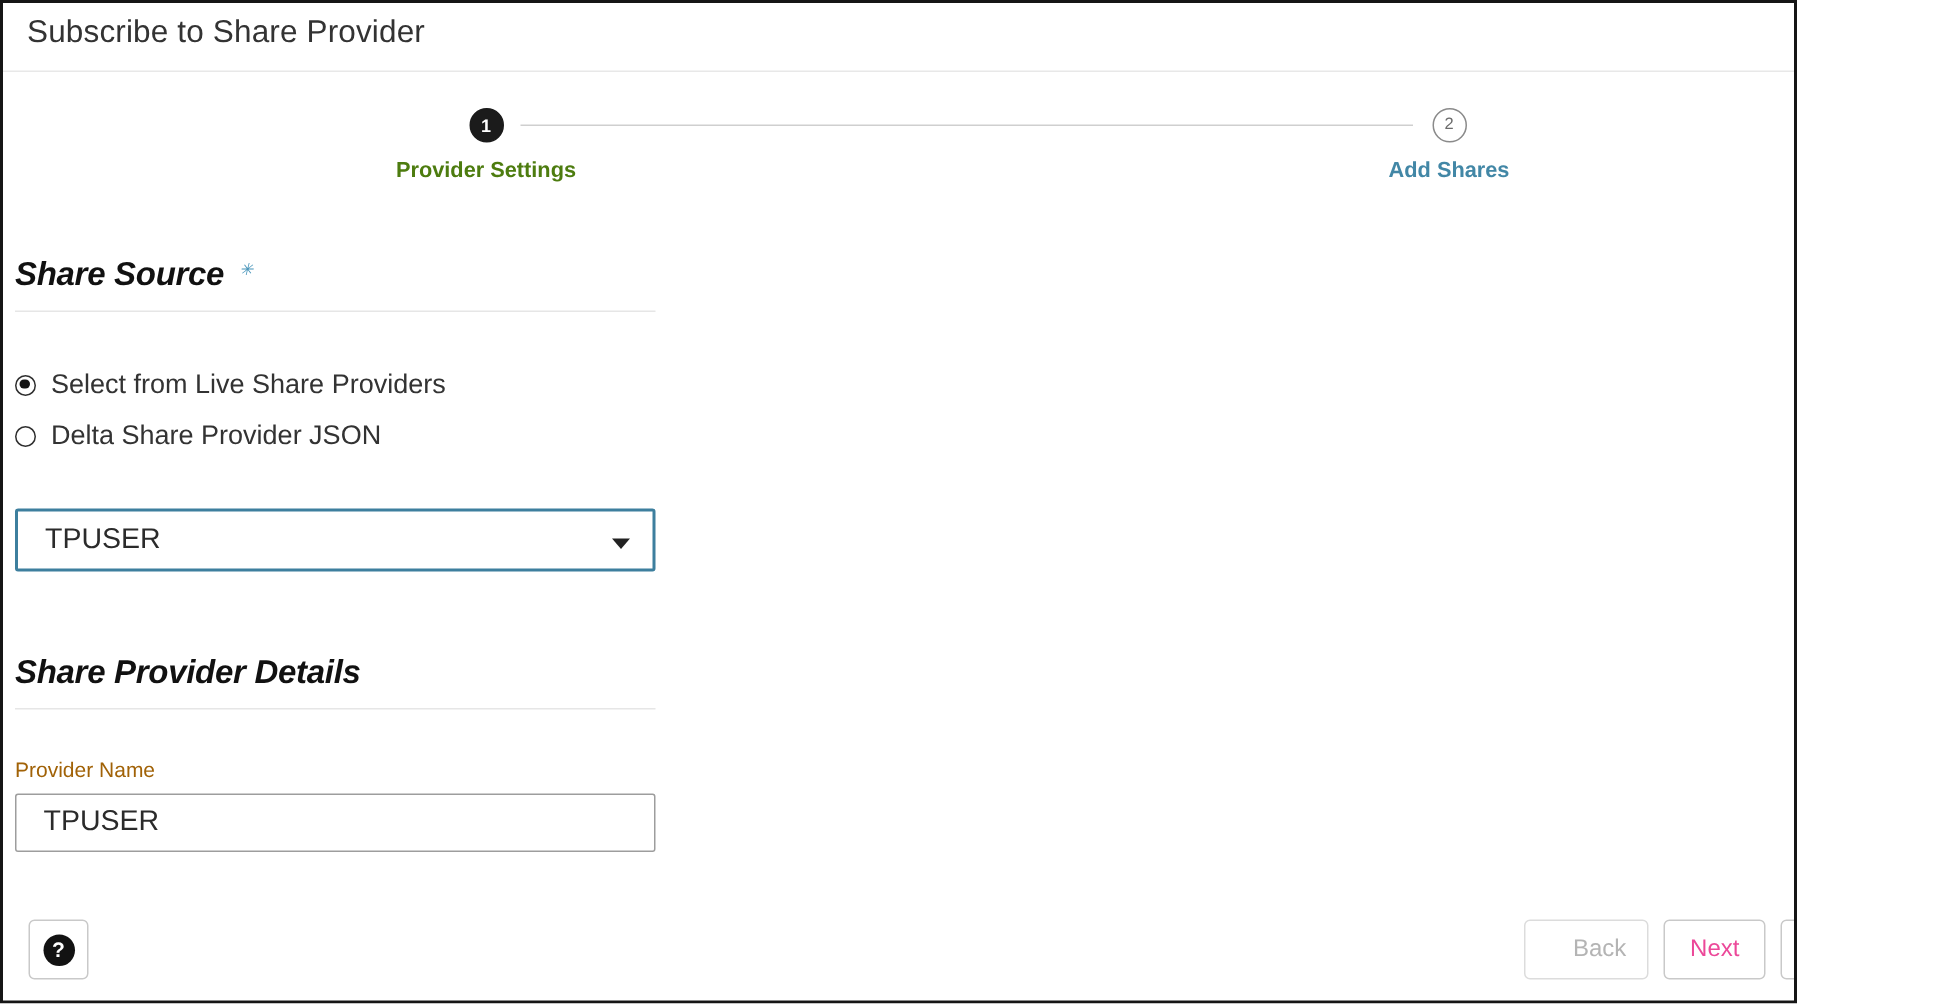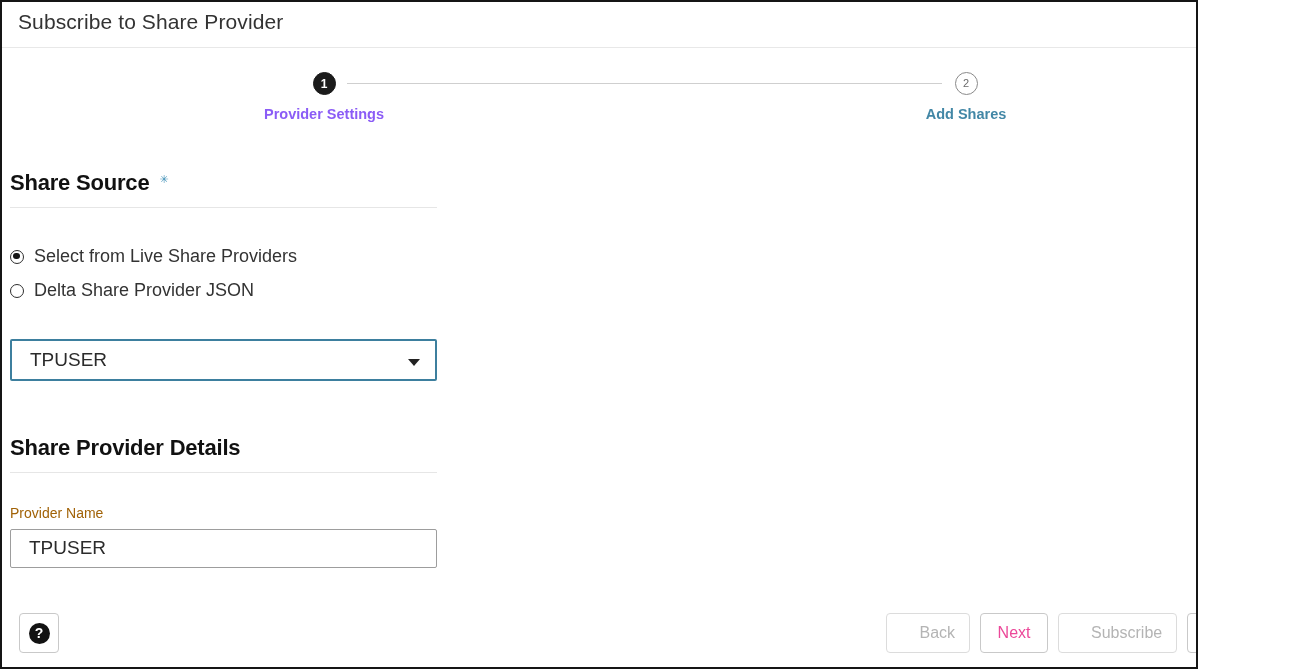"Provider Settings" .step-label { color: #8b5cf6 -> #4d7c0f }
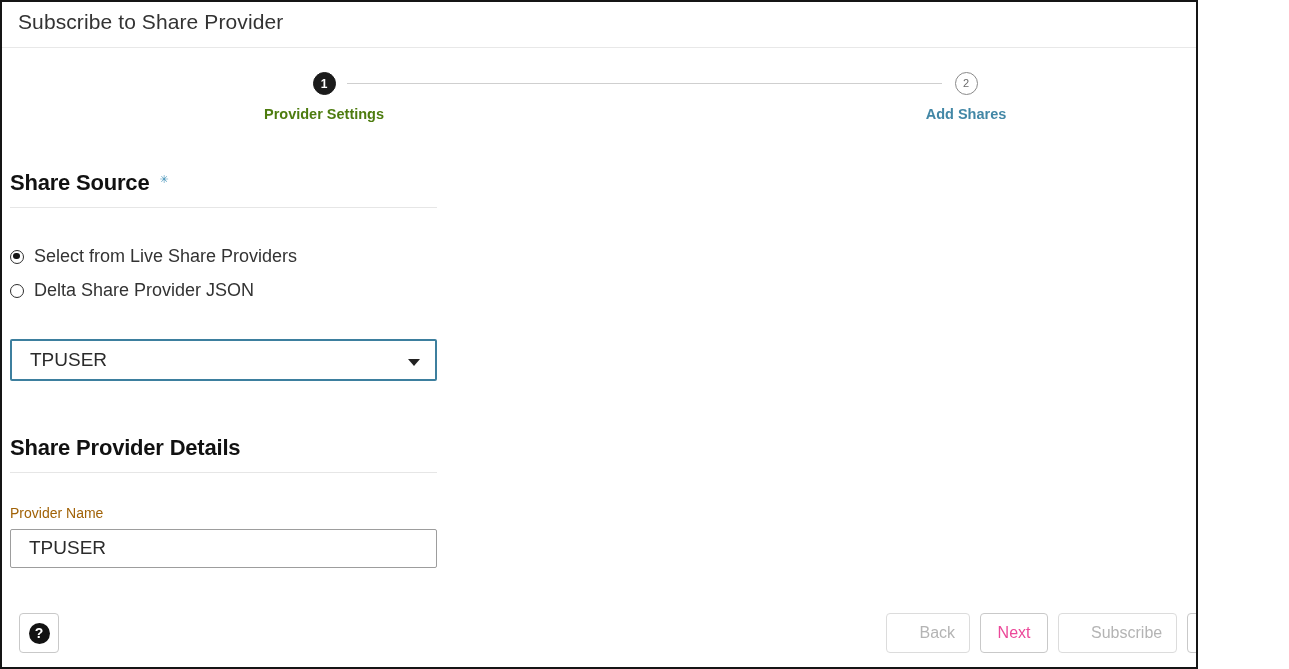"Share Source ✳" .section-title { font-style: none -> italic }
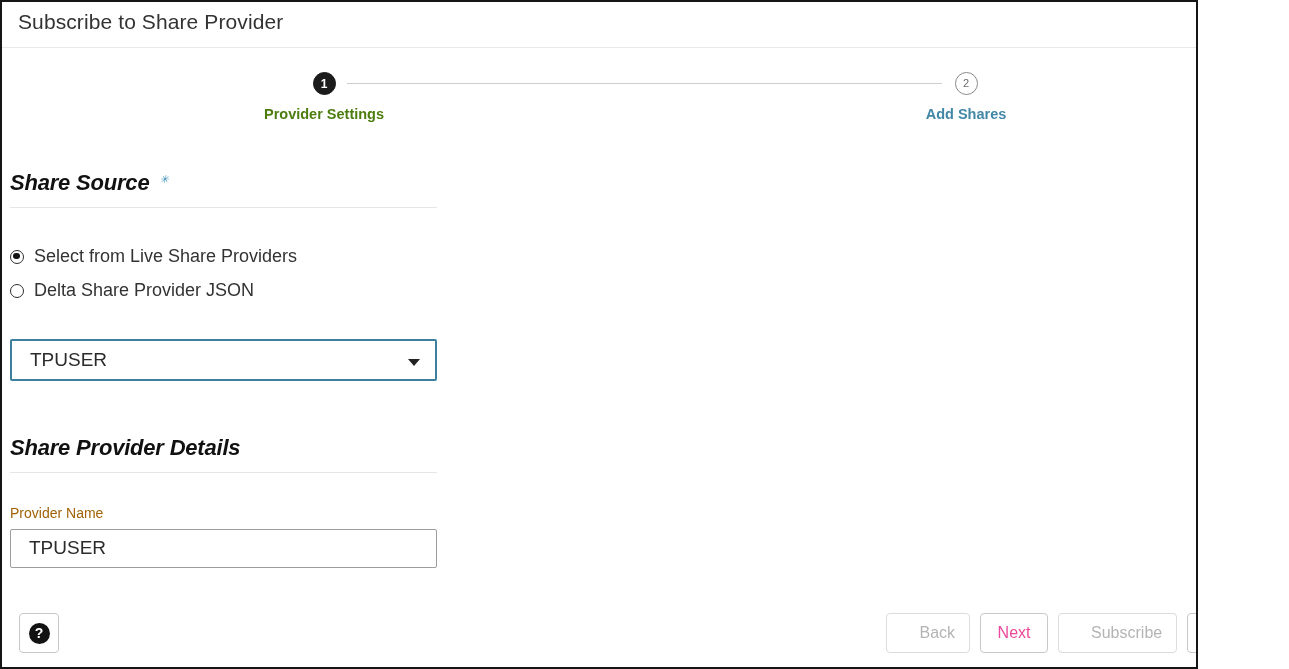"Subscribe" button.btn { html: <button>Subscribe</button> -> none }
